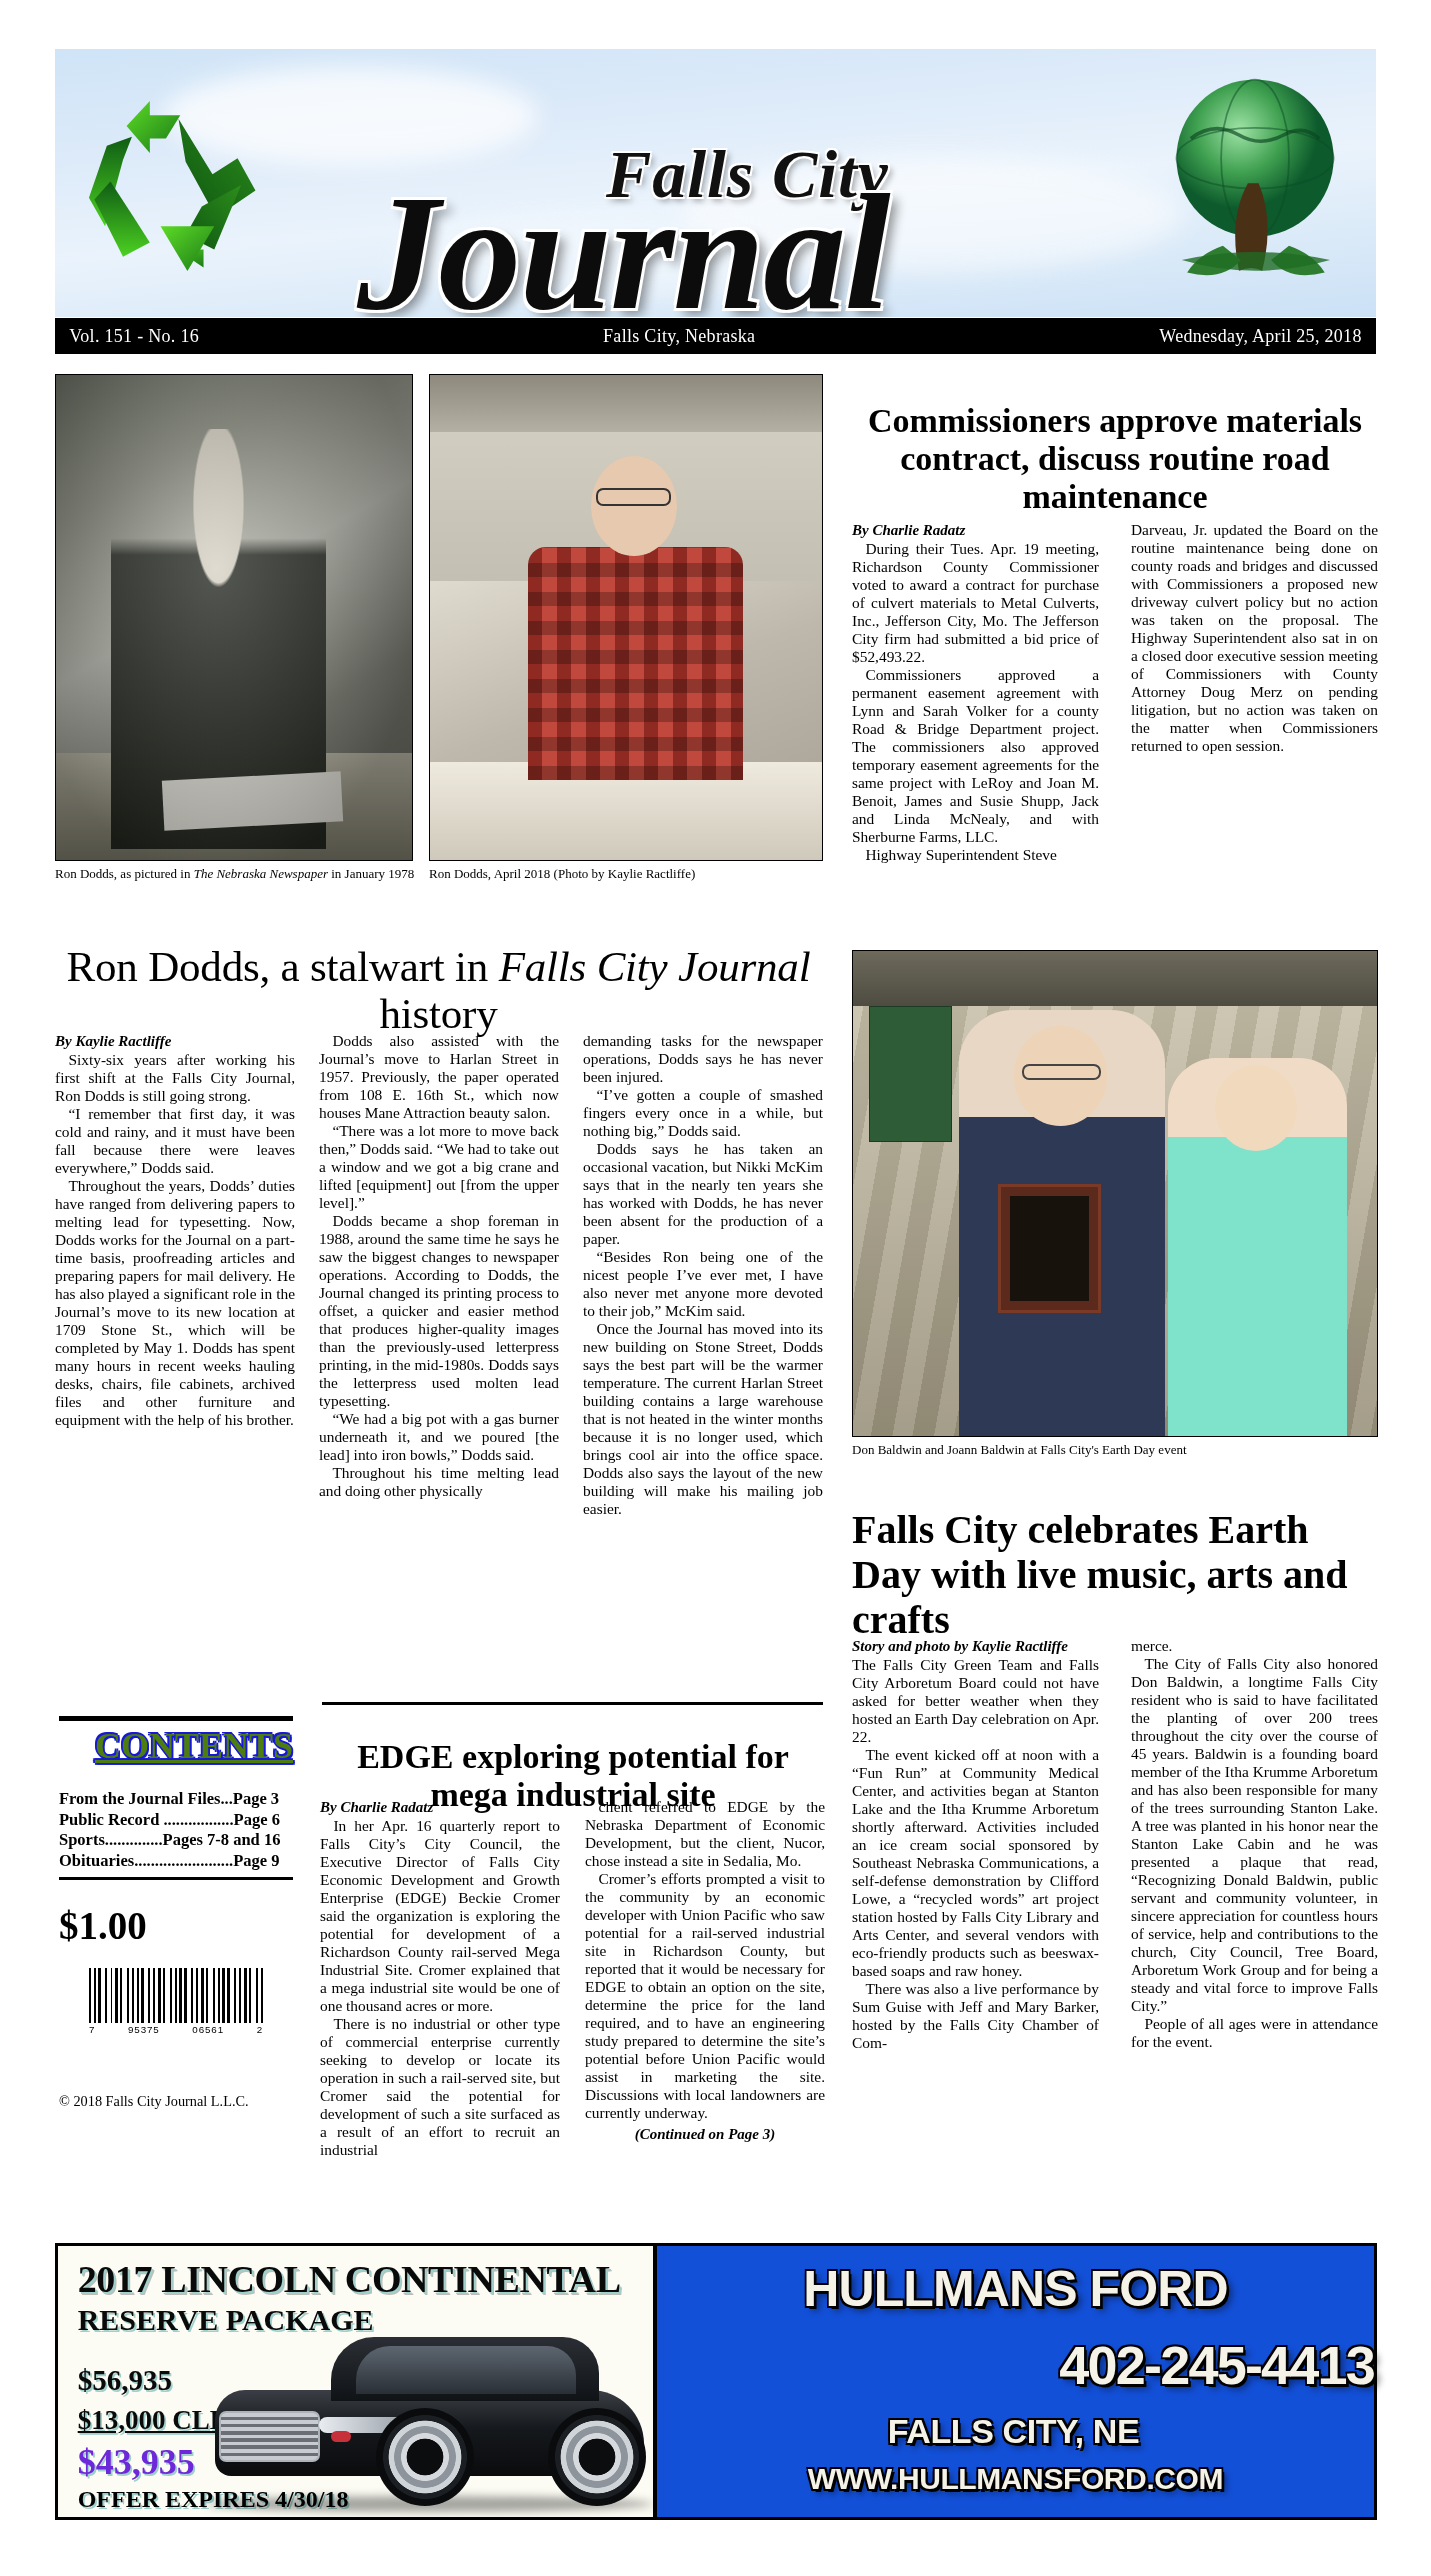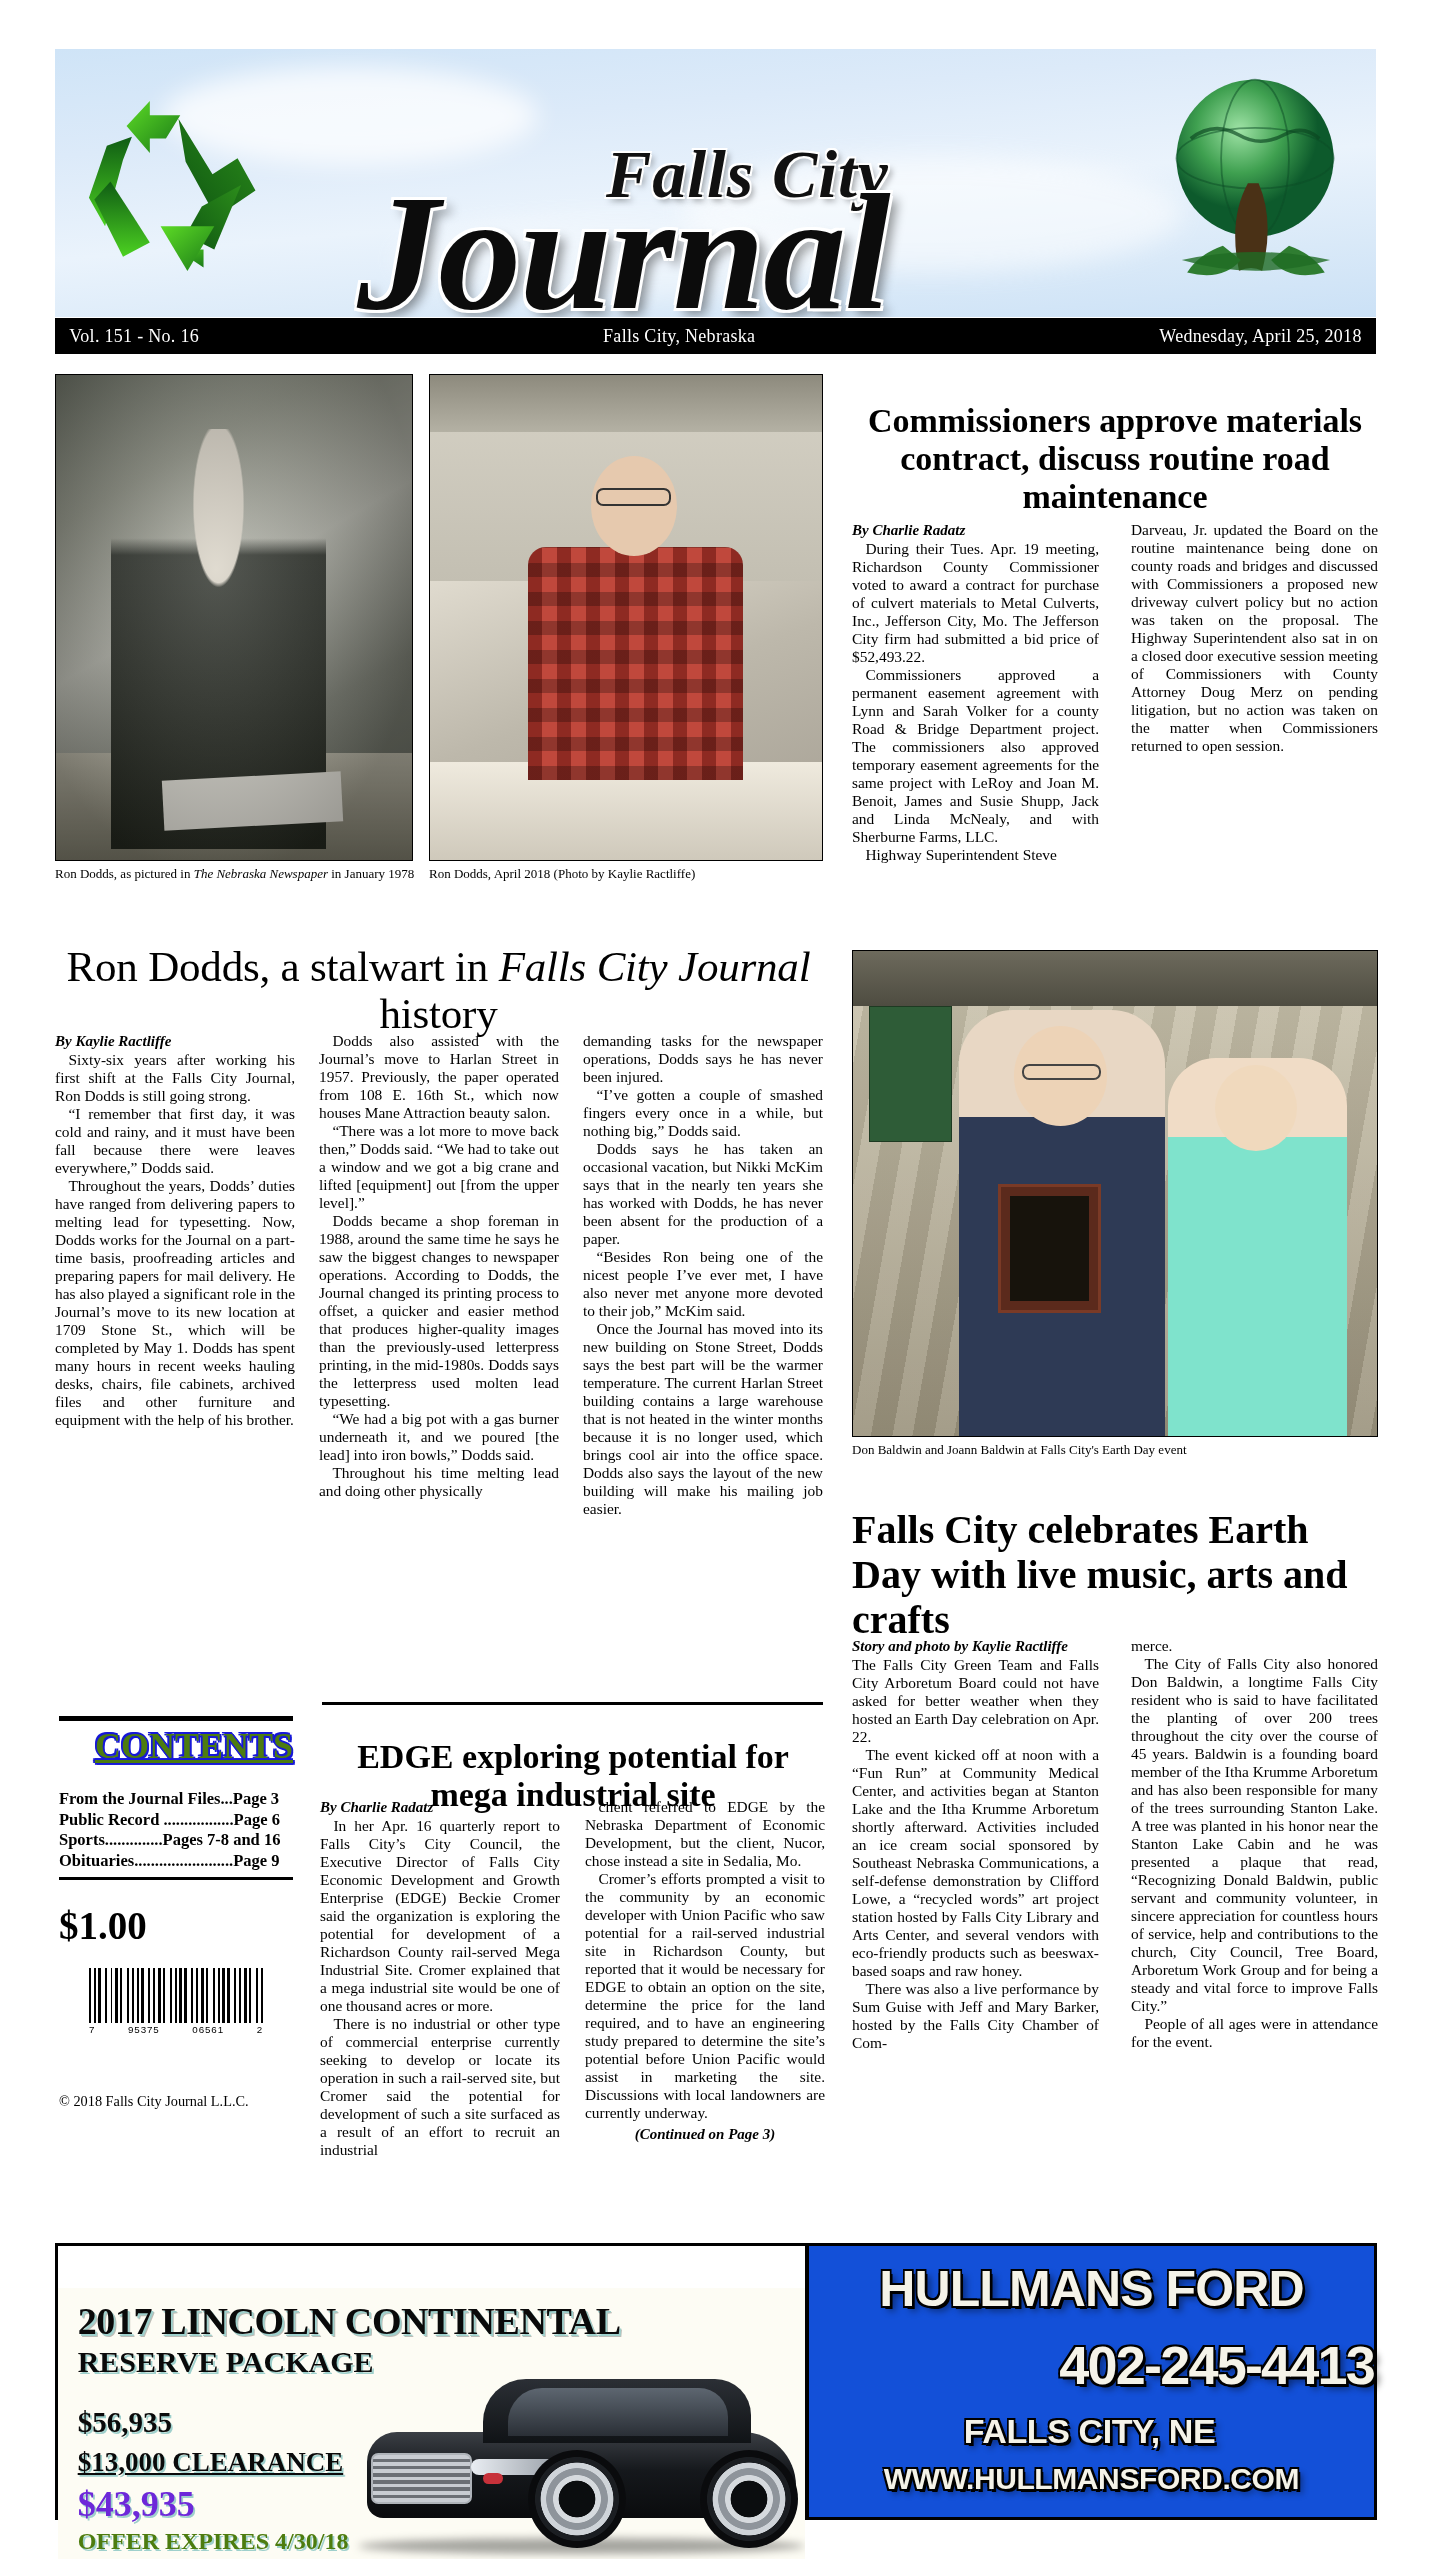"2017 LINCOLN CONTINENTAL" .ad-left { margin-top: 42px -> none; width: 747px -> 595px }
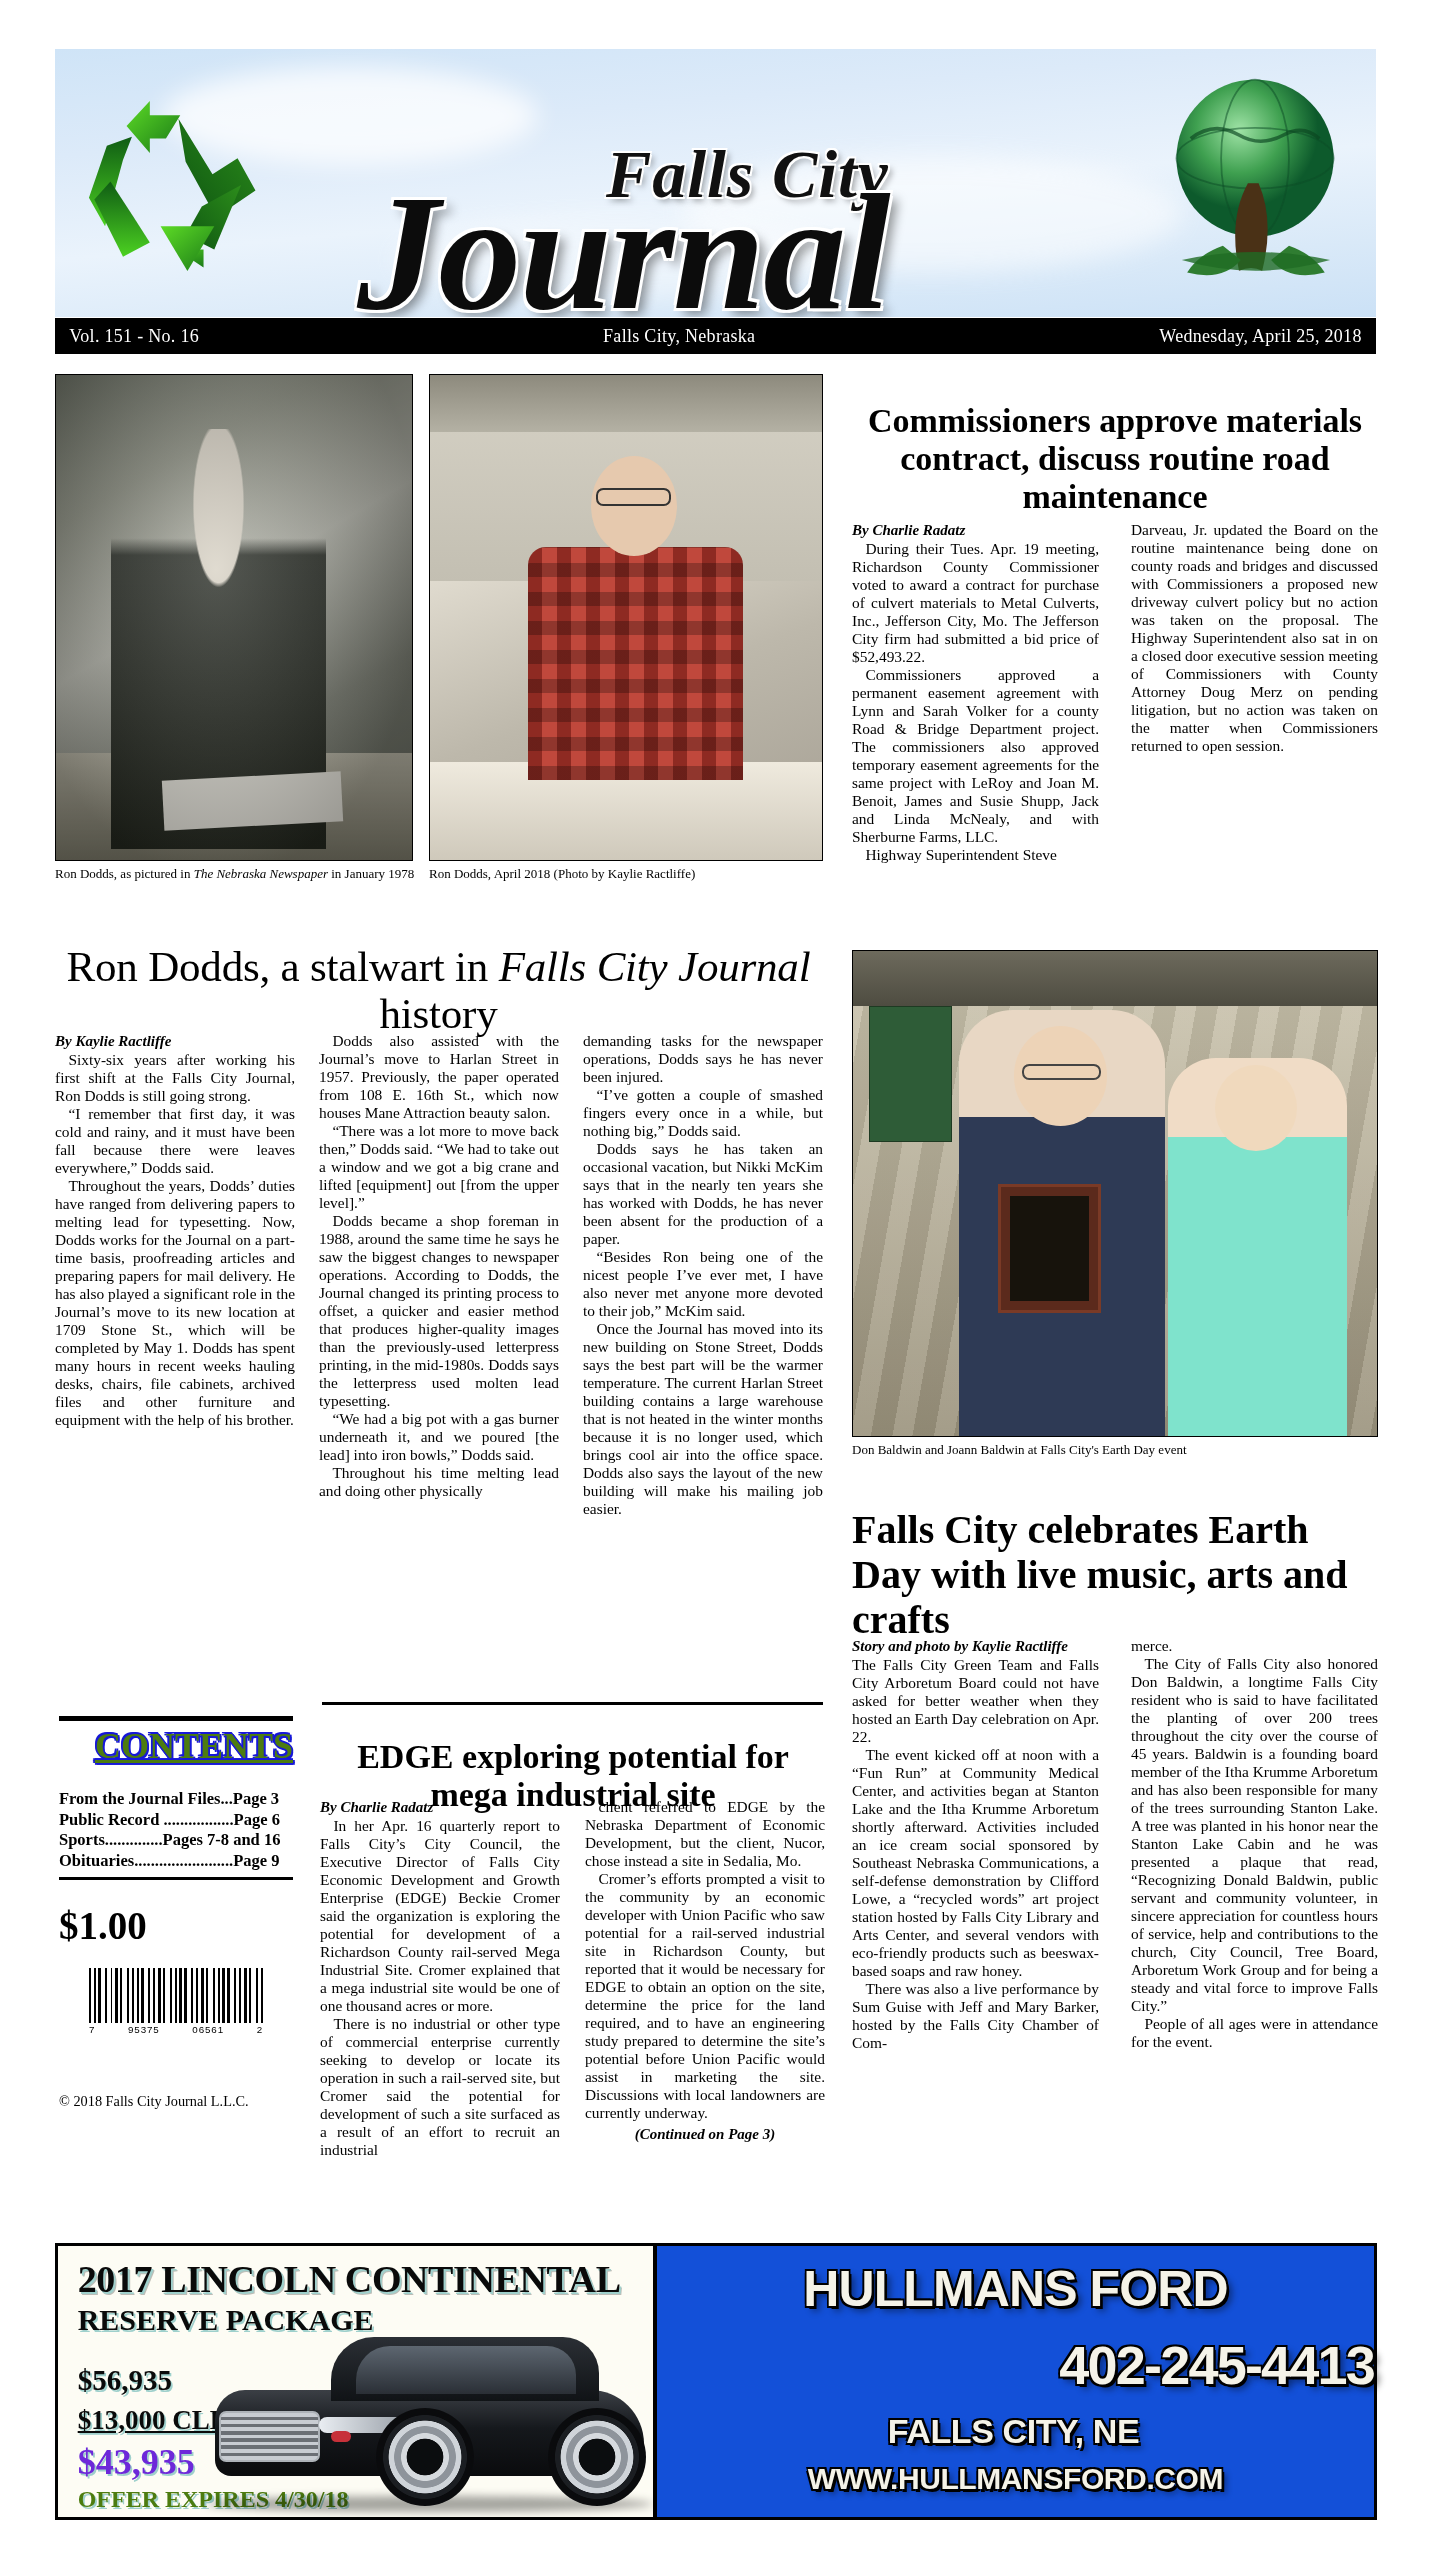"OFFER EXPIRES 4/30/18" .ad-p4 { color: #4d7c0f -> #000000 }
